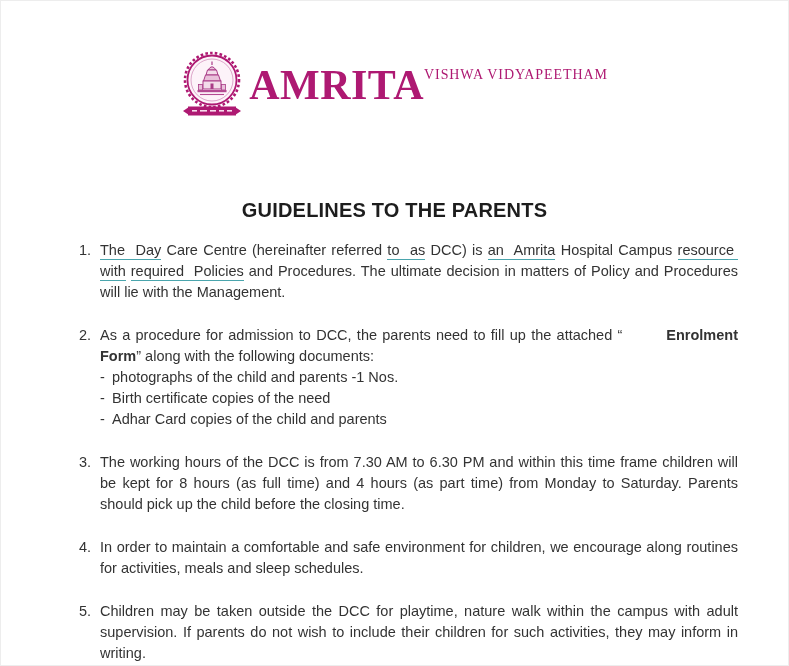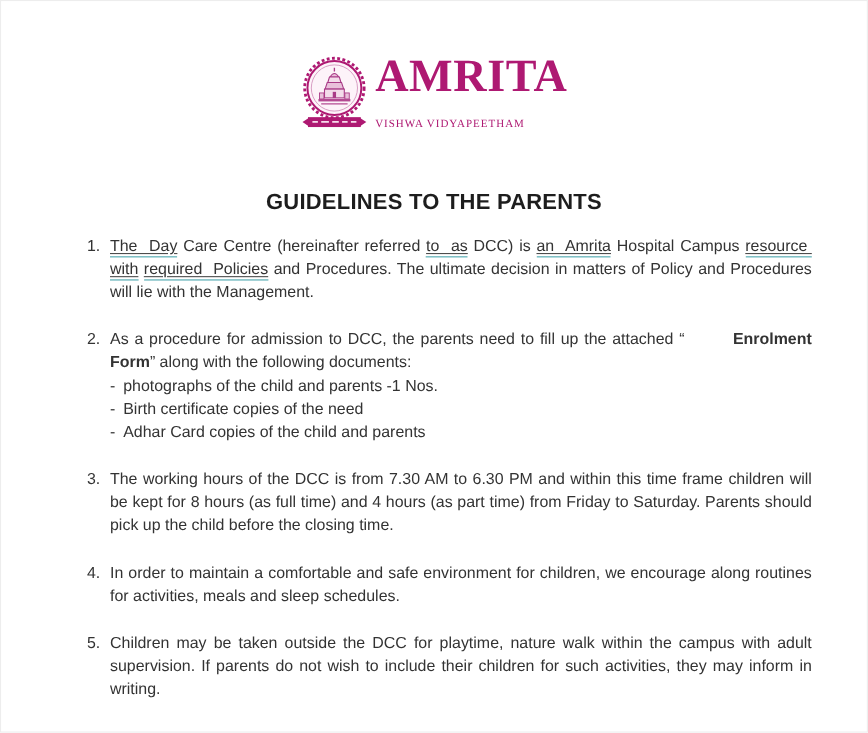"AMRITA" .brand-block { flex-direction: column -> row }
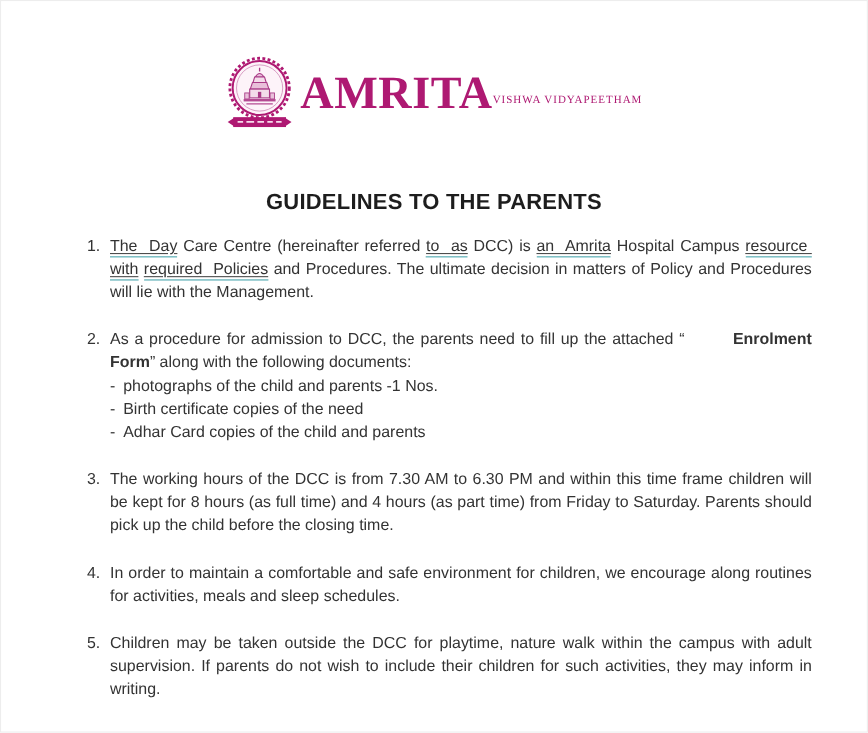"VISHWA VIDYAPEETHAM" .brand-sub { font-size: 10px -> 14px; margin-top: 19px -> 0 }
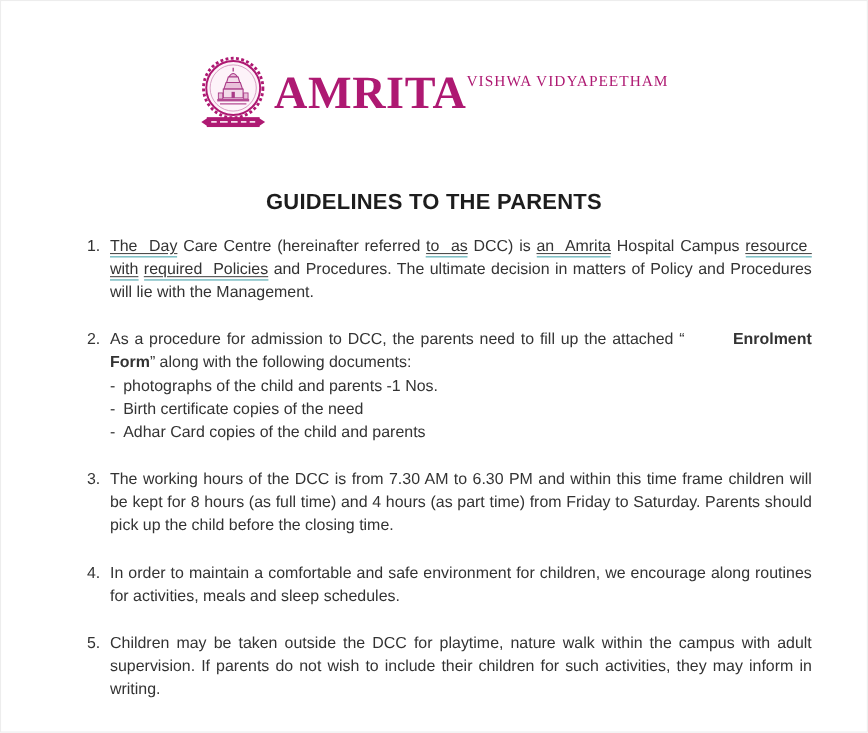"GUIDELINES TO THE PARENTS" .doc-title { margin-top: 54px -> 80px }
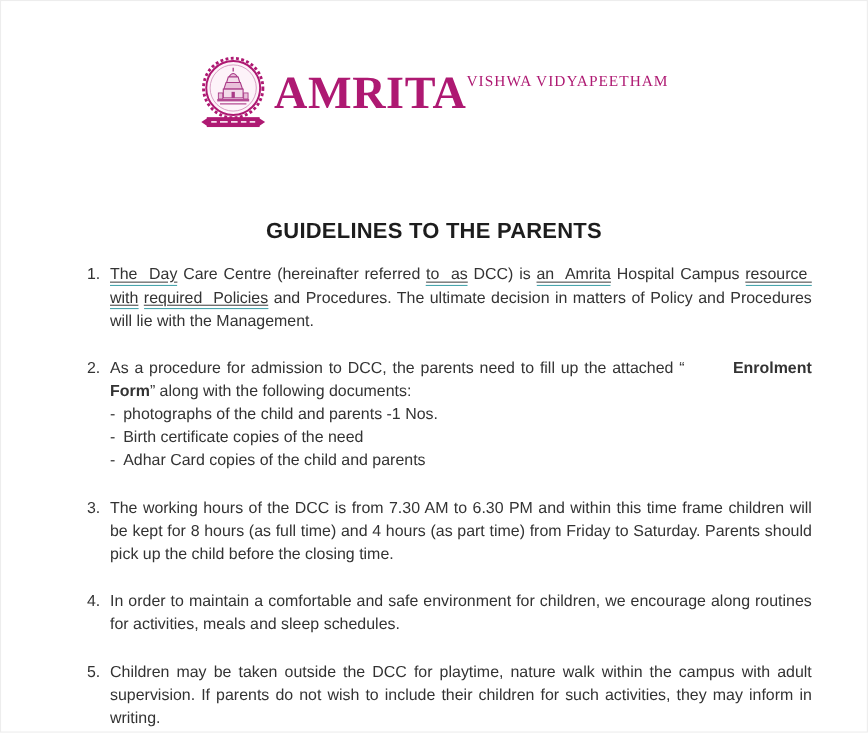"The Day" .grammar { text-decoration: underline -> none }
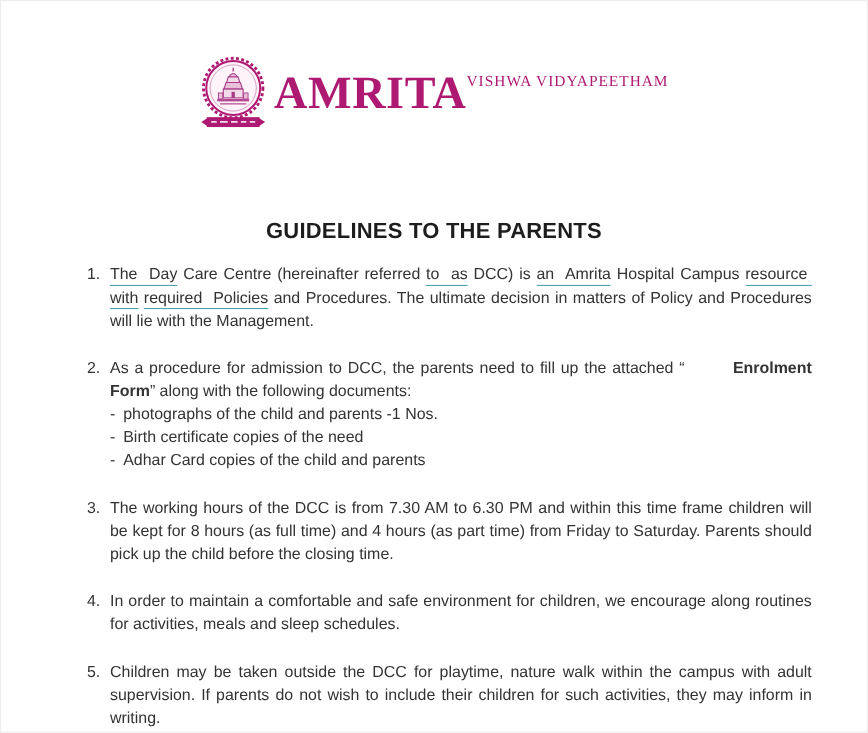"The working hours of the" span.item-body { text: Friday -> Monday }
